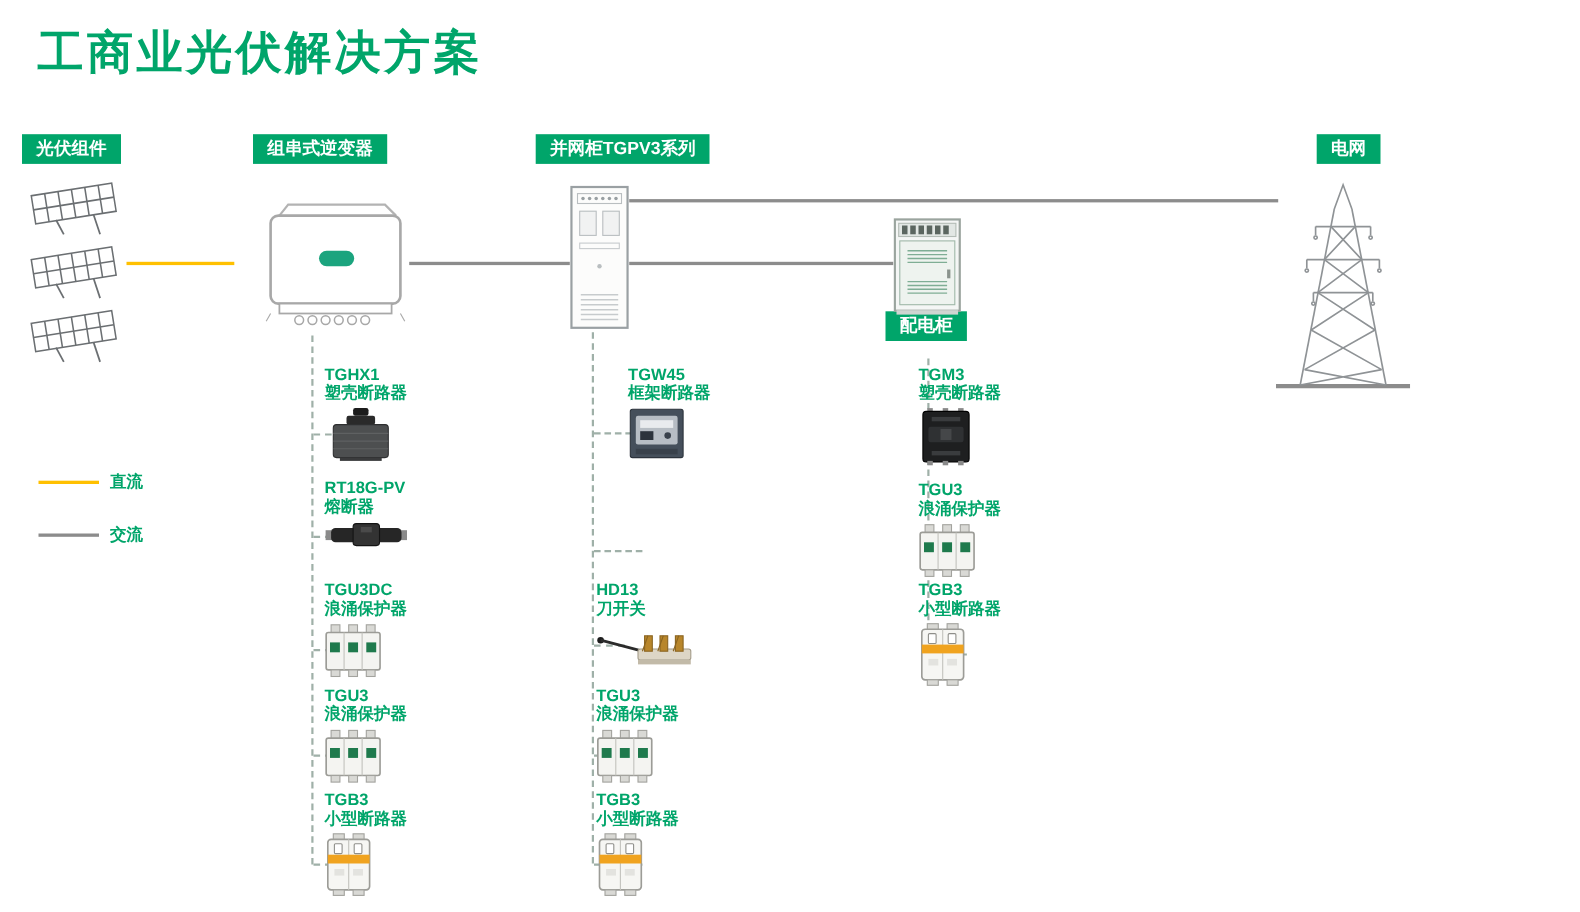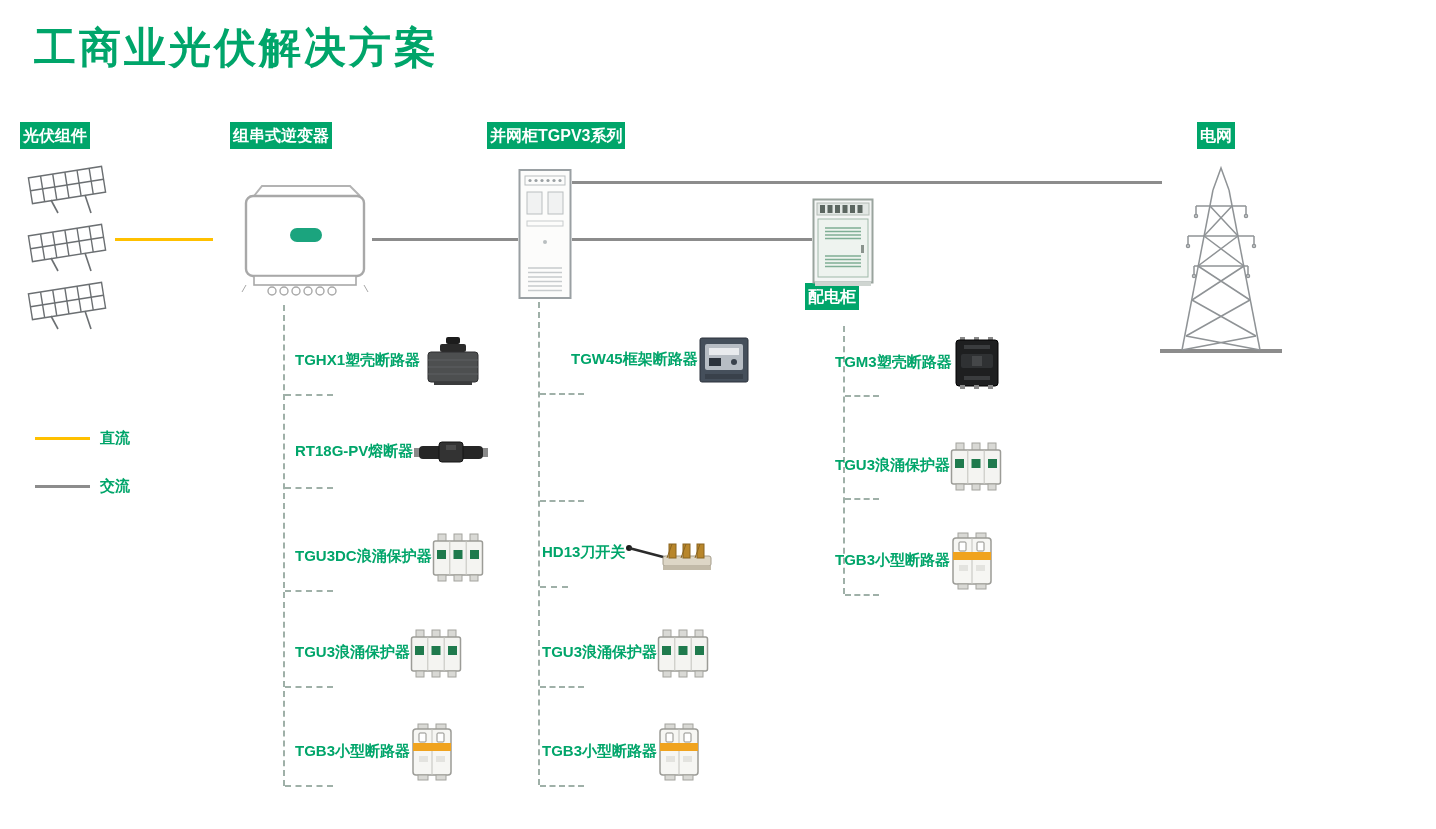"光伏组件" .tag { padding: 0 3px -> 0 13px }
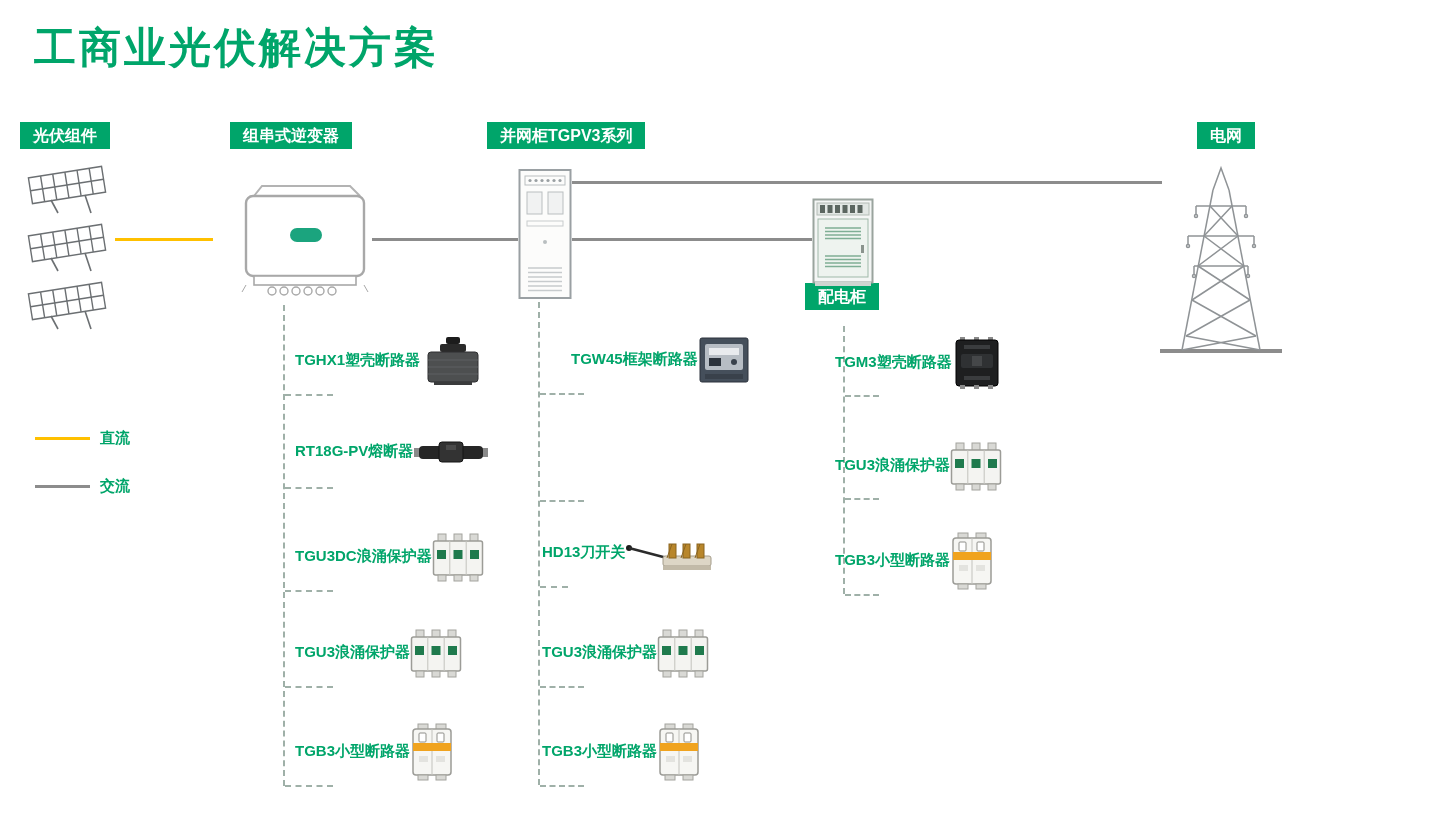"TGHX1" .component { align-items: center -> flex-start; flex-direction: row -> column }
